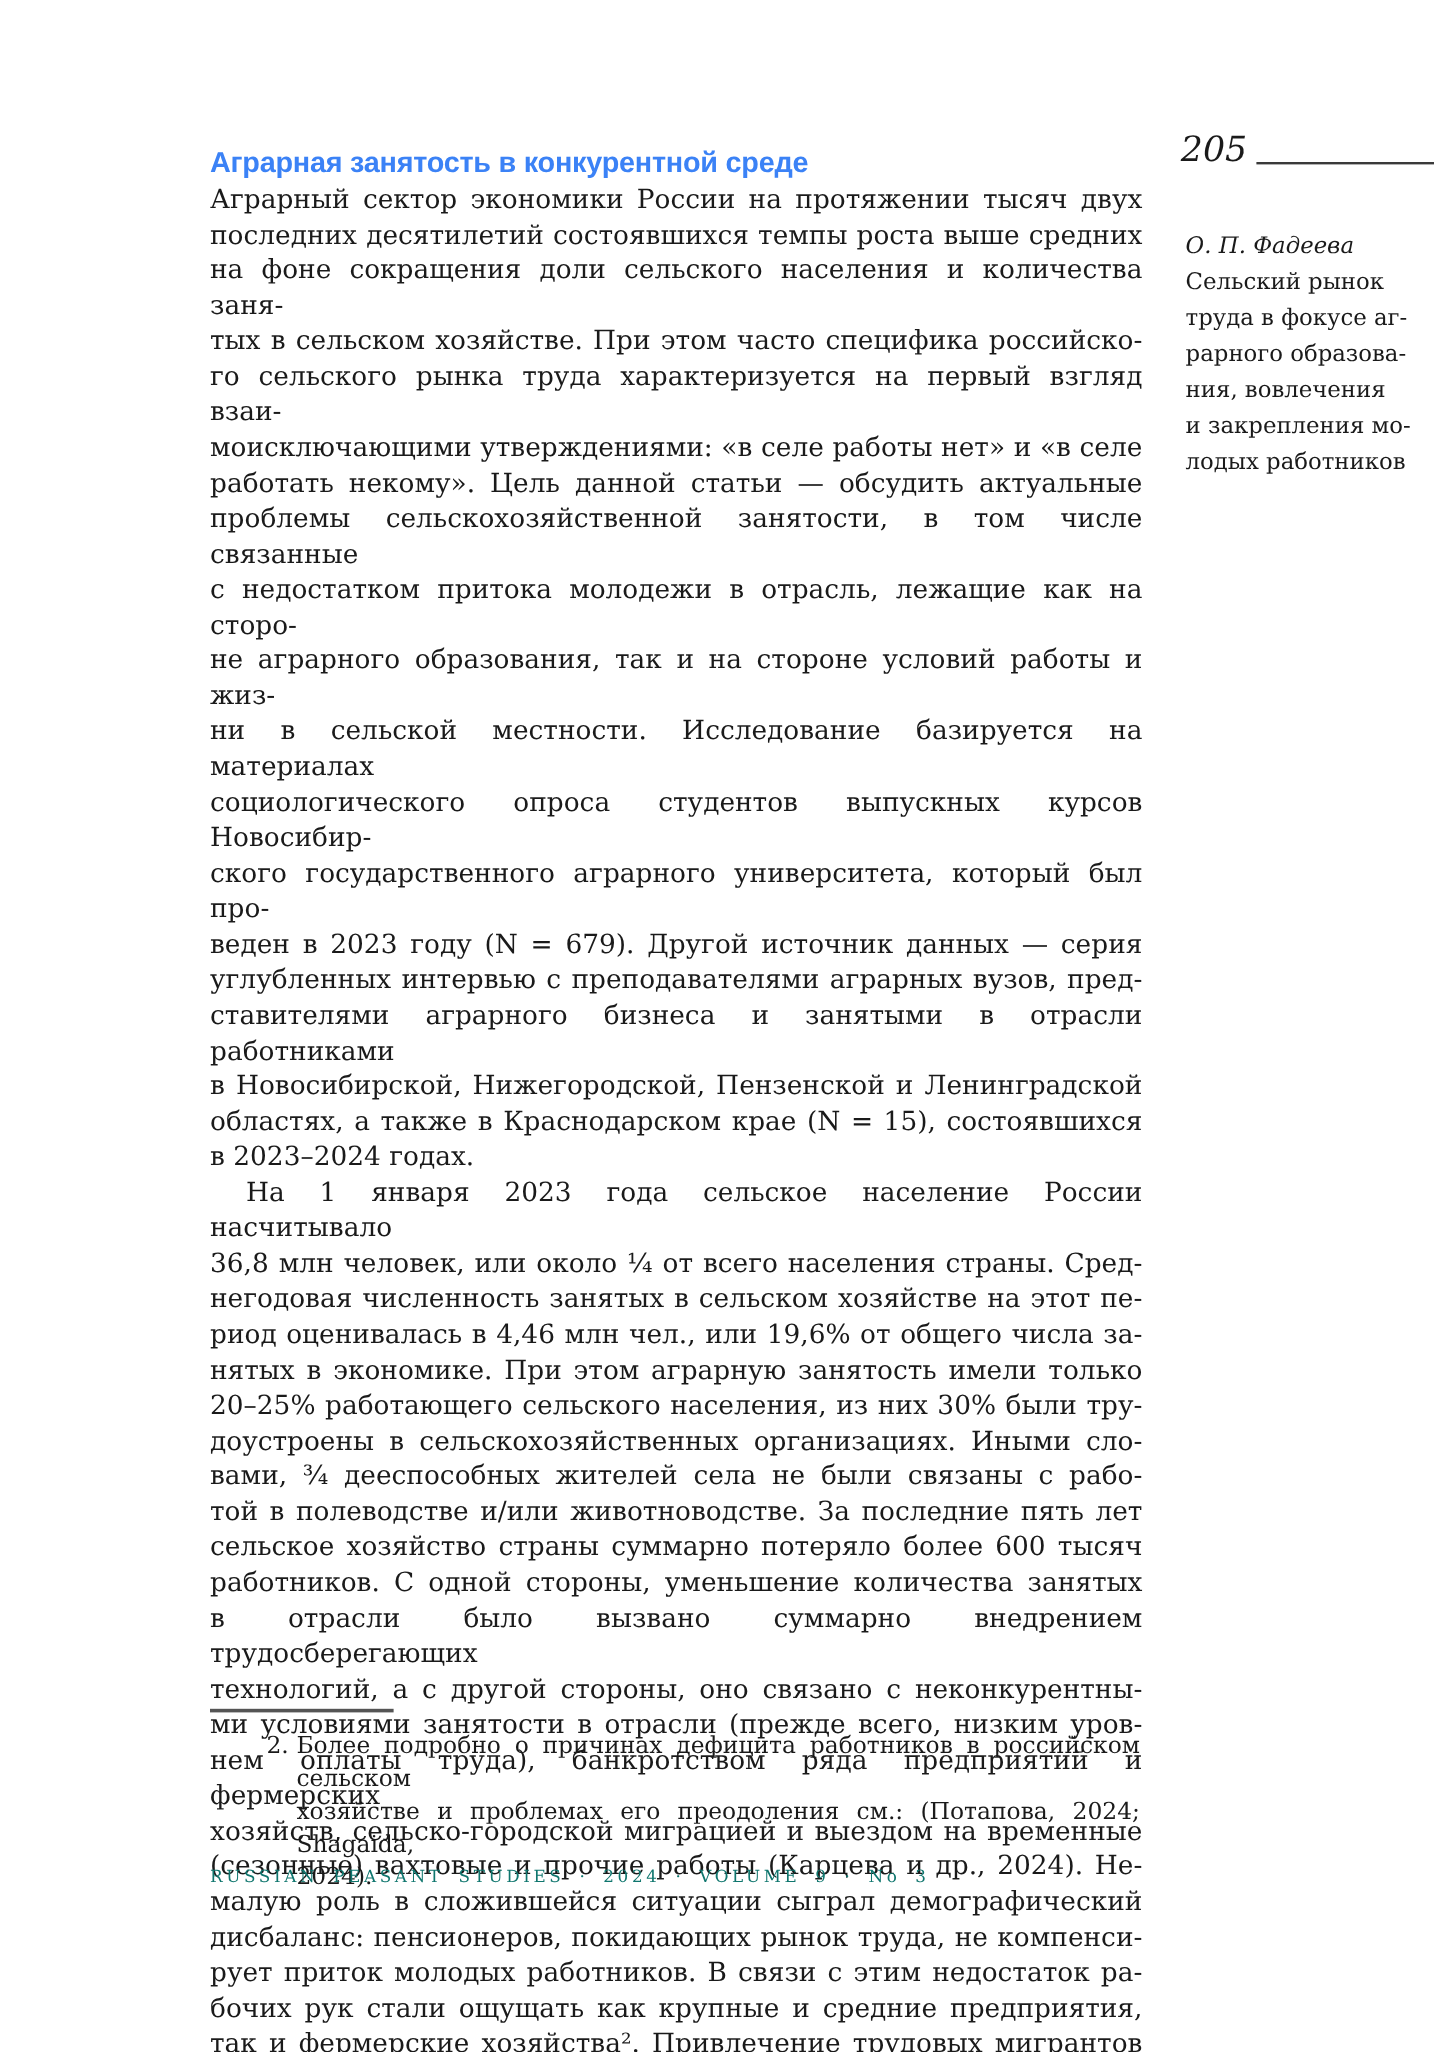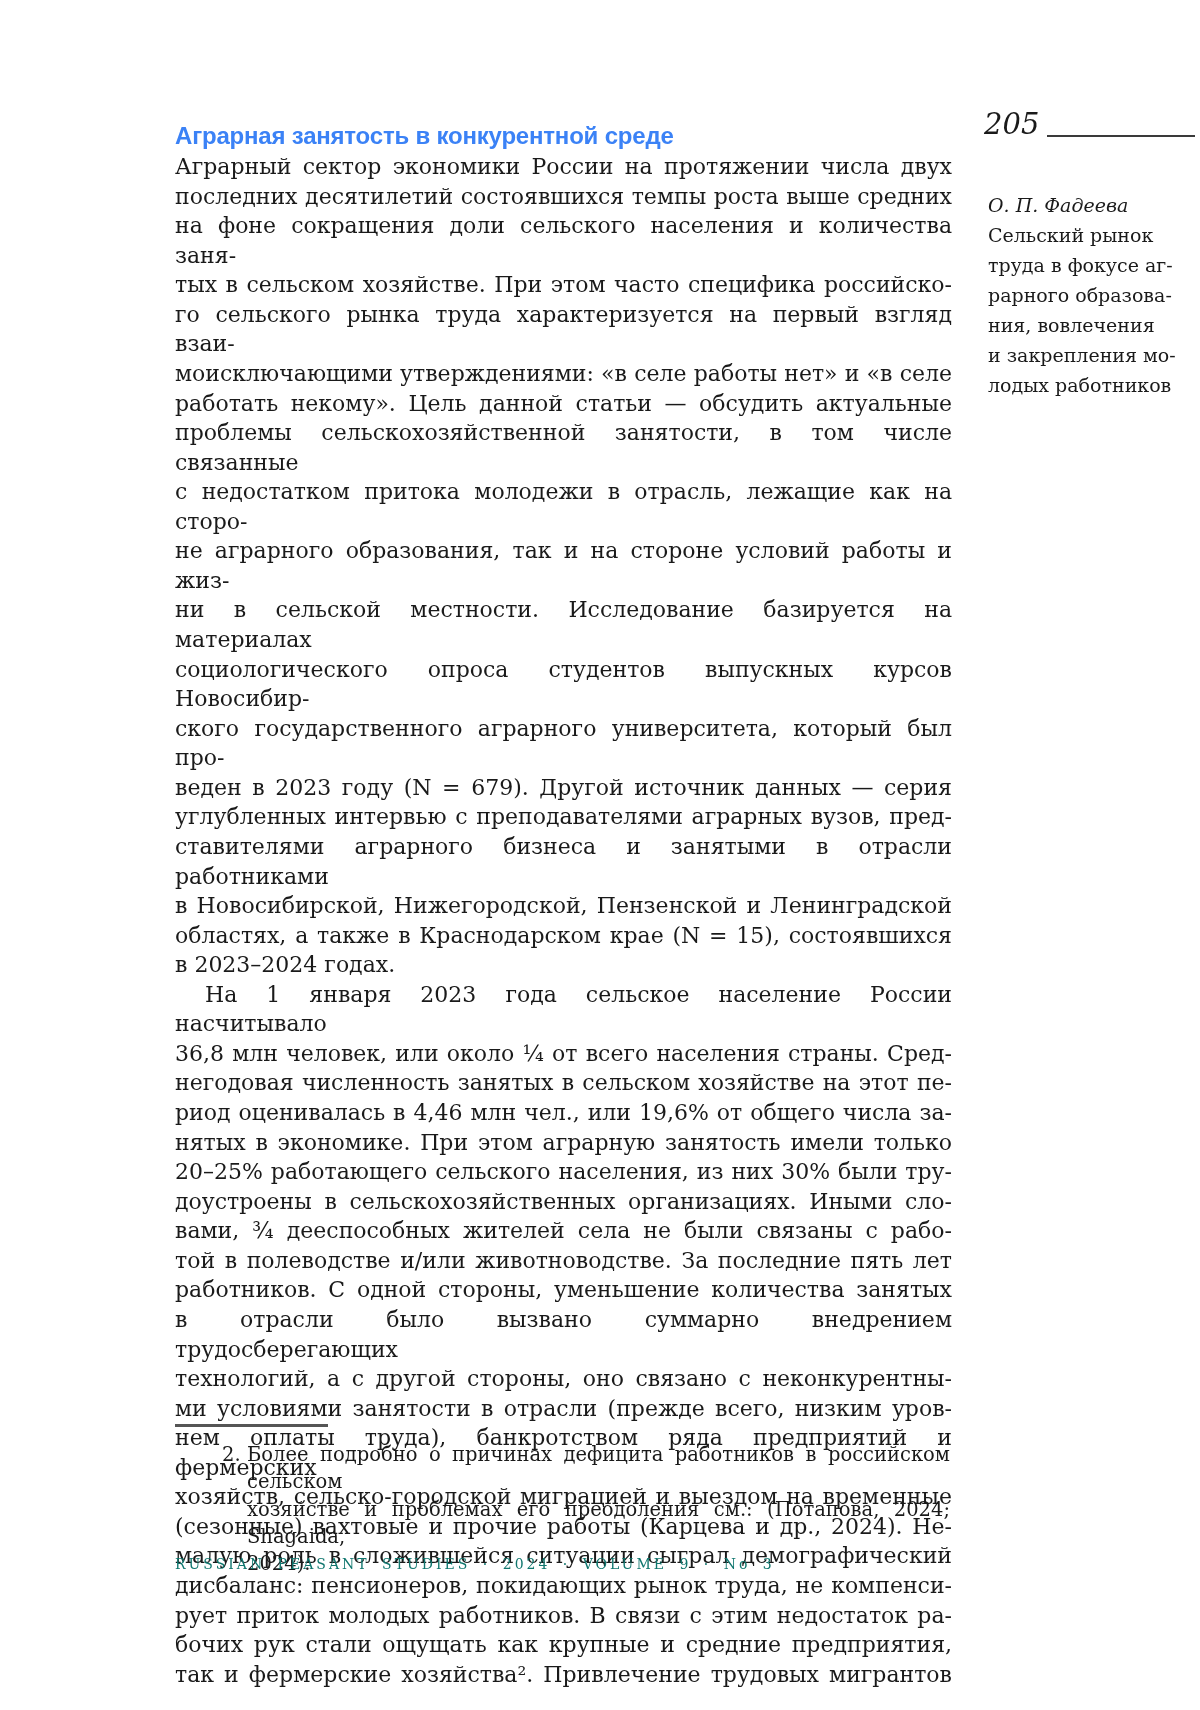"Аграрный сектор экономики России на" div.line { text: числа -> тысяч }
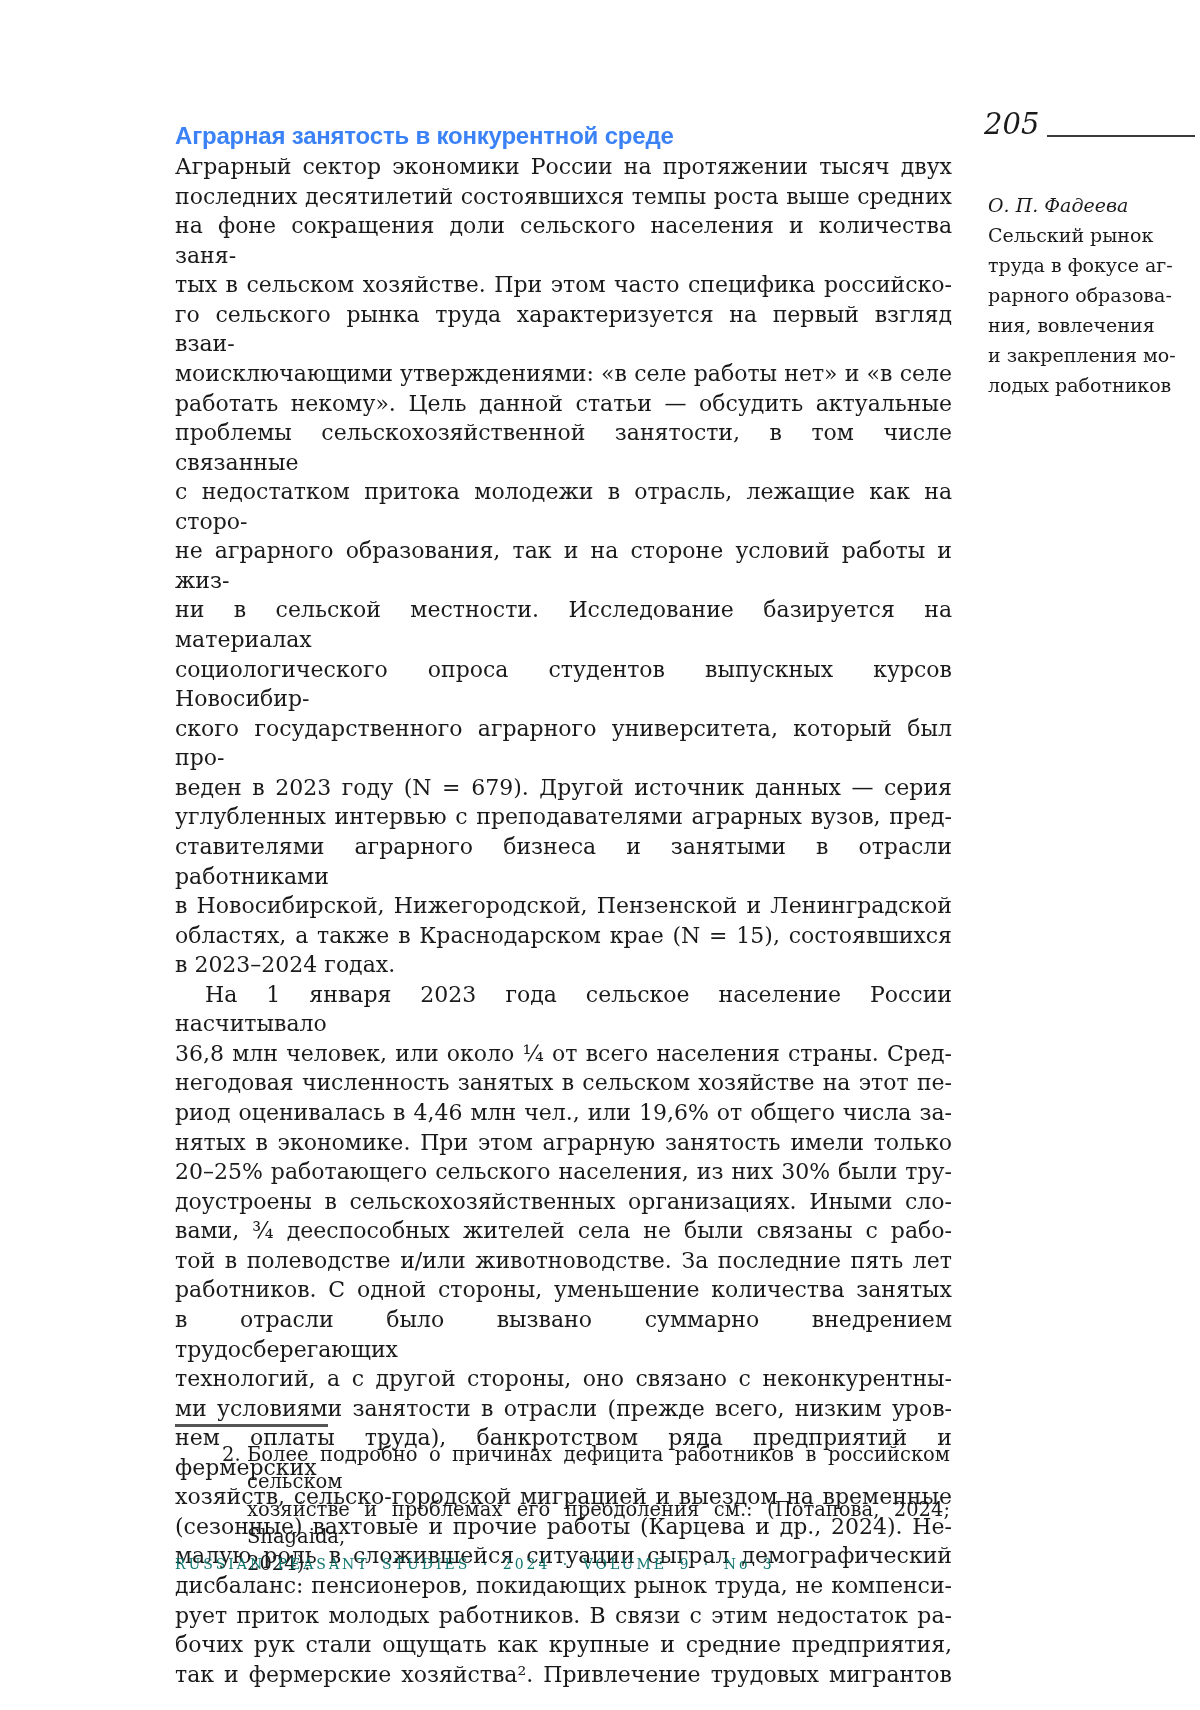"сельское хозяйство страны суммарно" div.line { html: none -> <div>сельское хозяйство страны суммарно потеряло более 600 тысяч</div> }
